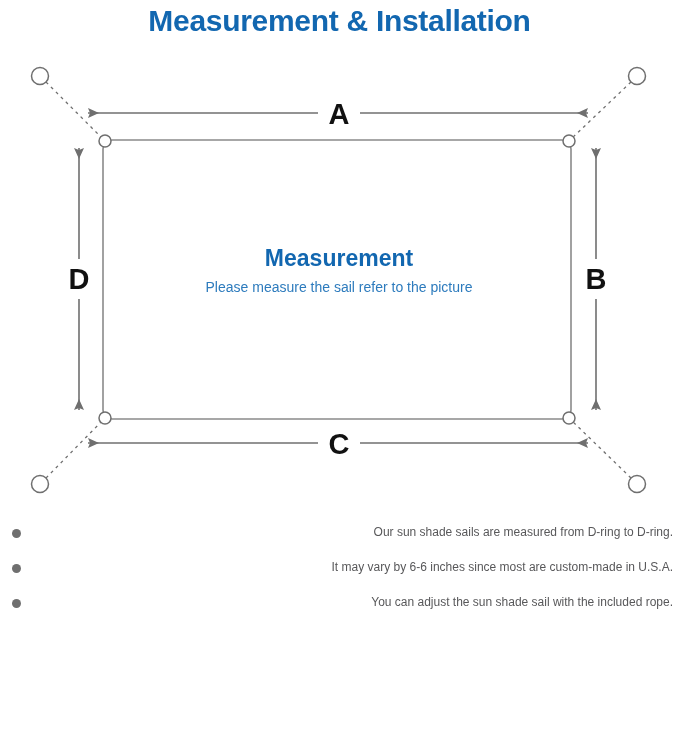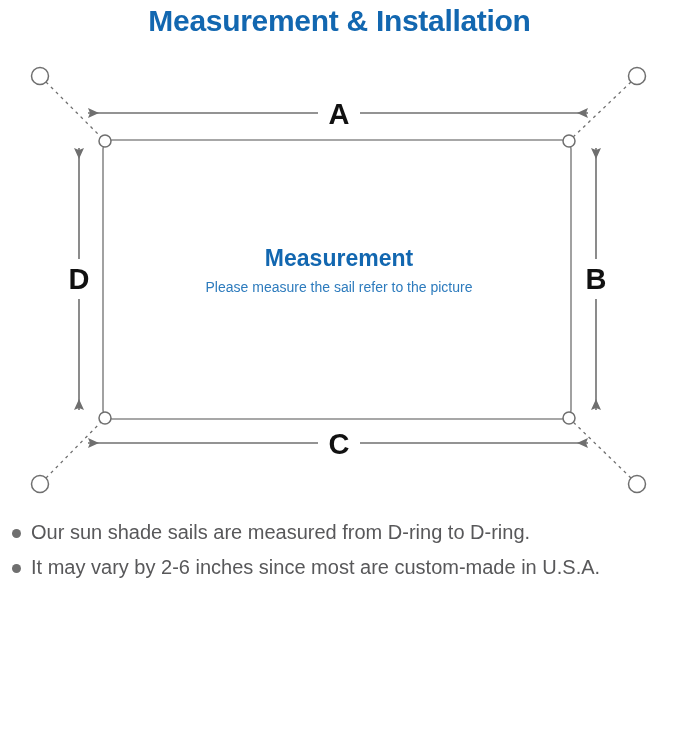"Our sun shade sails are" .note-text { font-size: 20px -> 12px; text-align: none -> right }
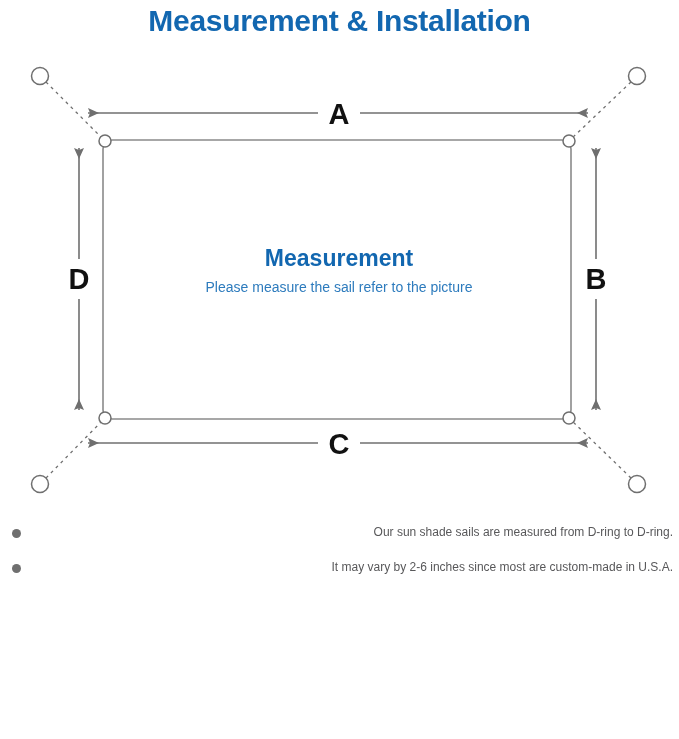"It may vary by 2-6" span.note-text { text: 2-6 -> 6-6 }
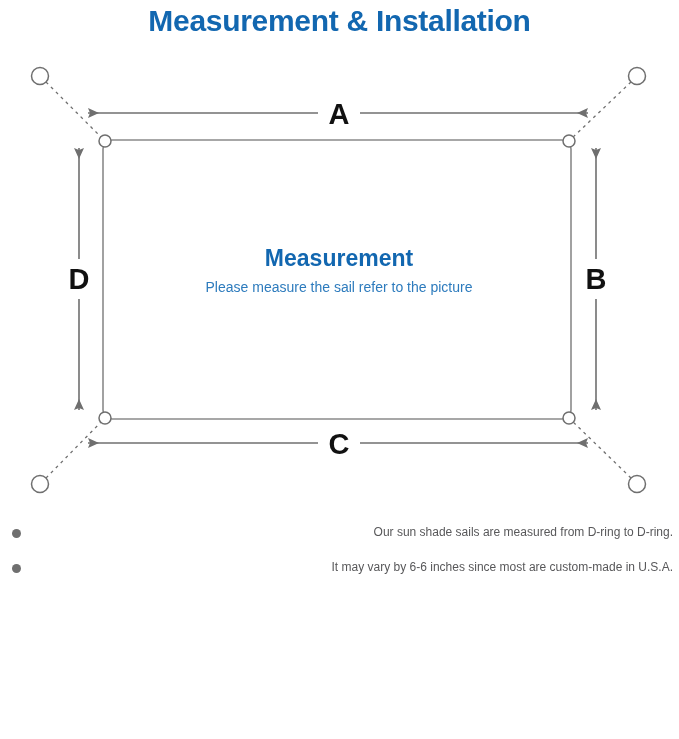"You can adjust the sun" div.note-row { html: none -> <div> <span></span> <span>You can adjust the sun shade sail with the included rope.</span> </div> }
